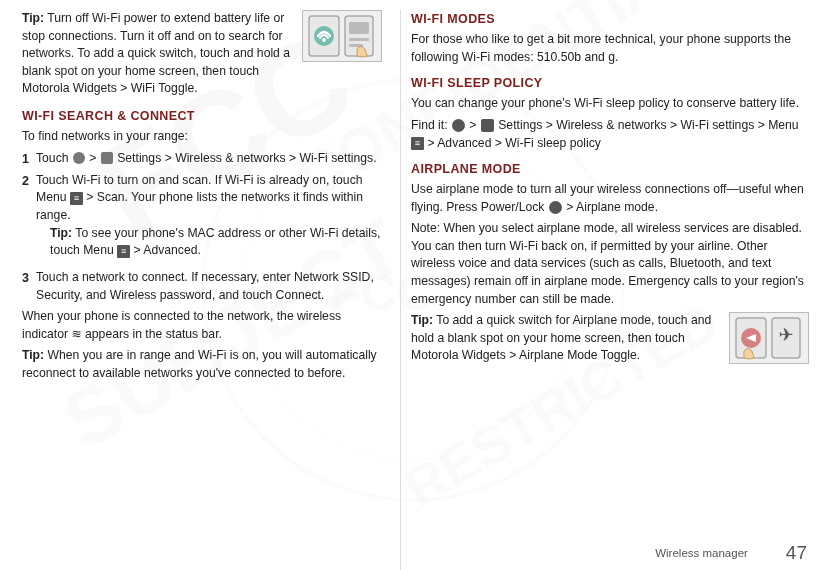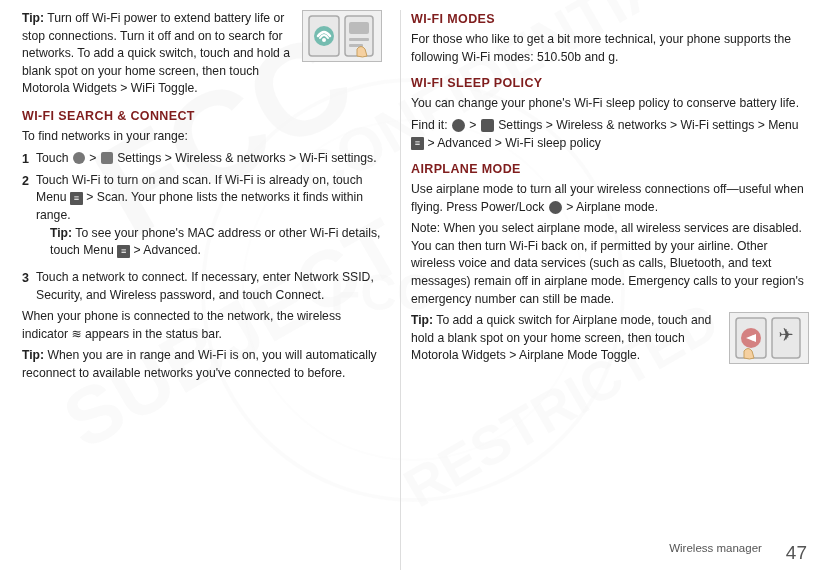"Wireless manager" .footer { align-items: none -> center; gap: 24px -> 38px }
